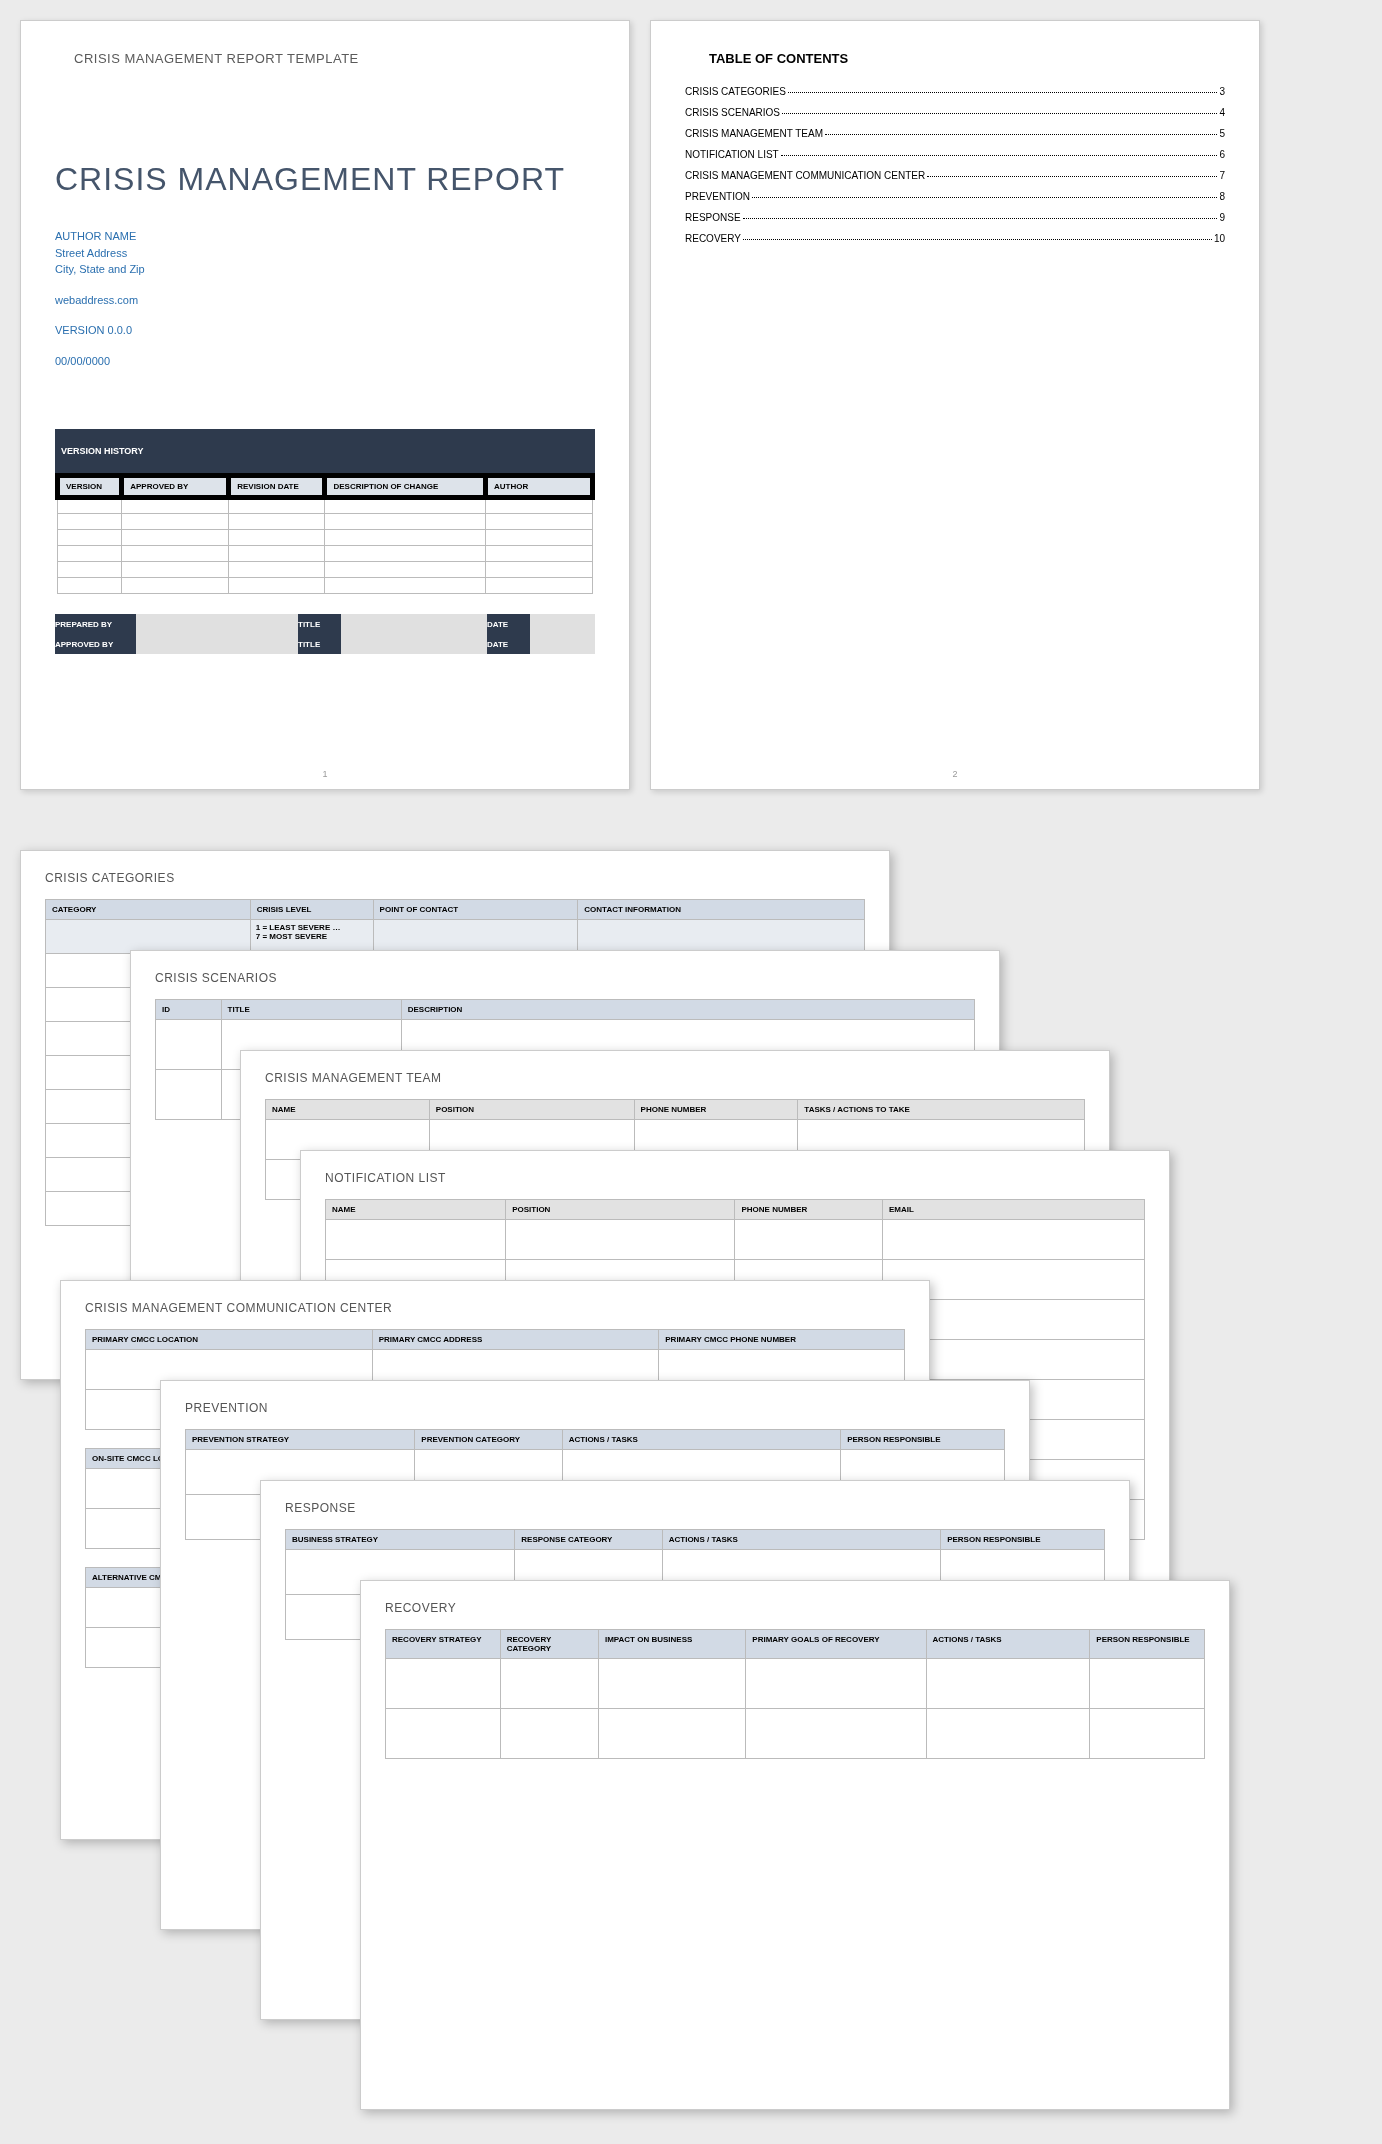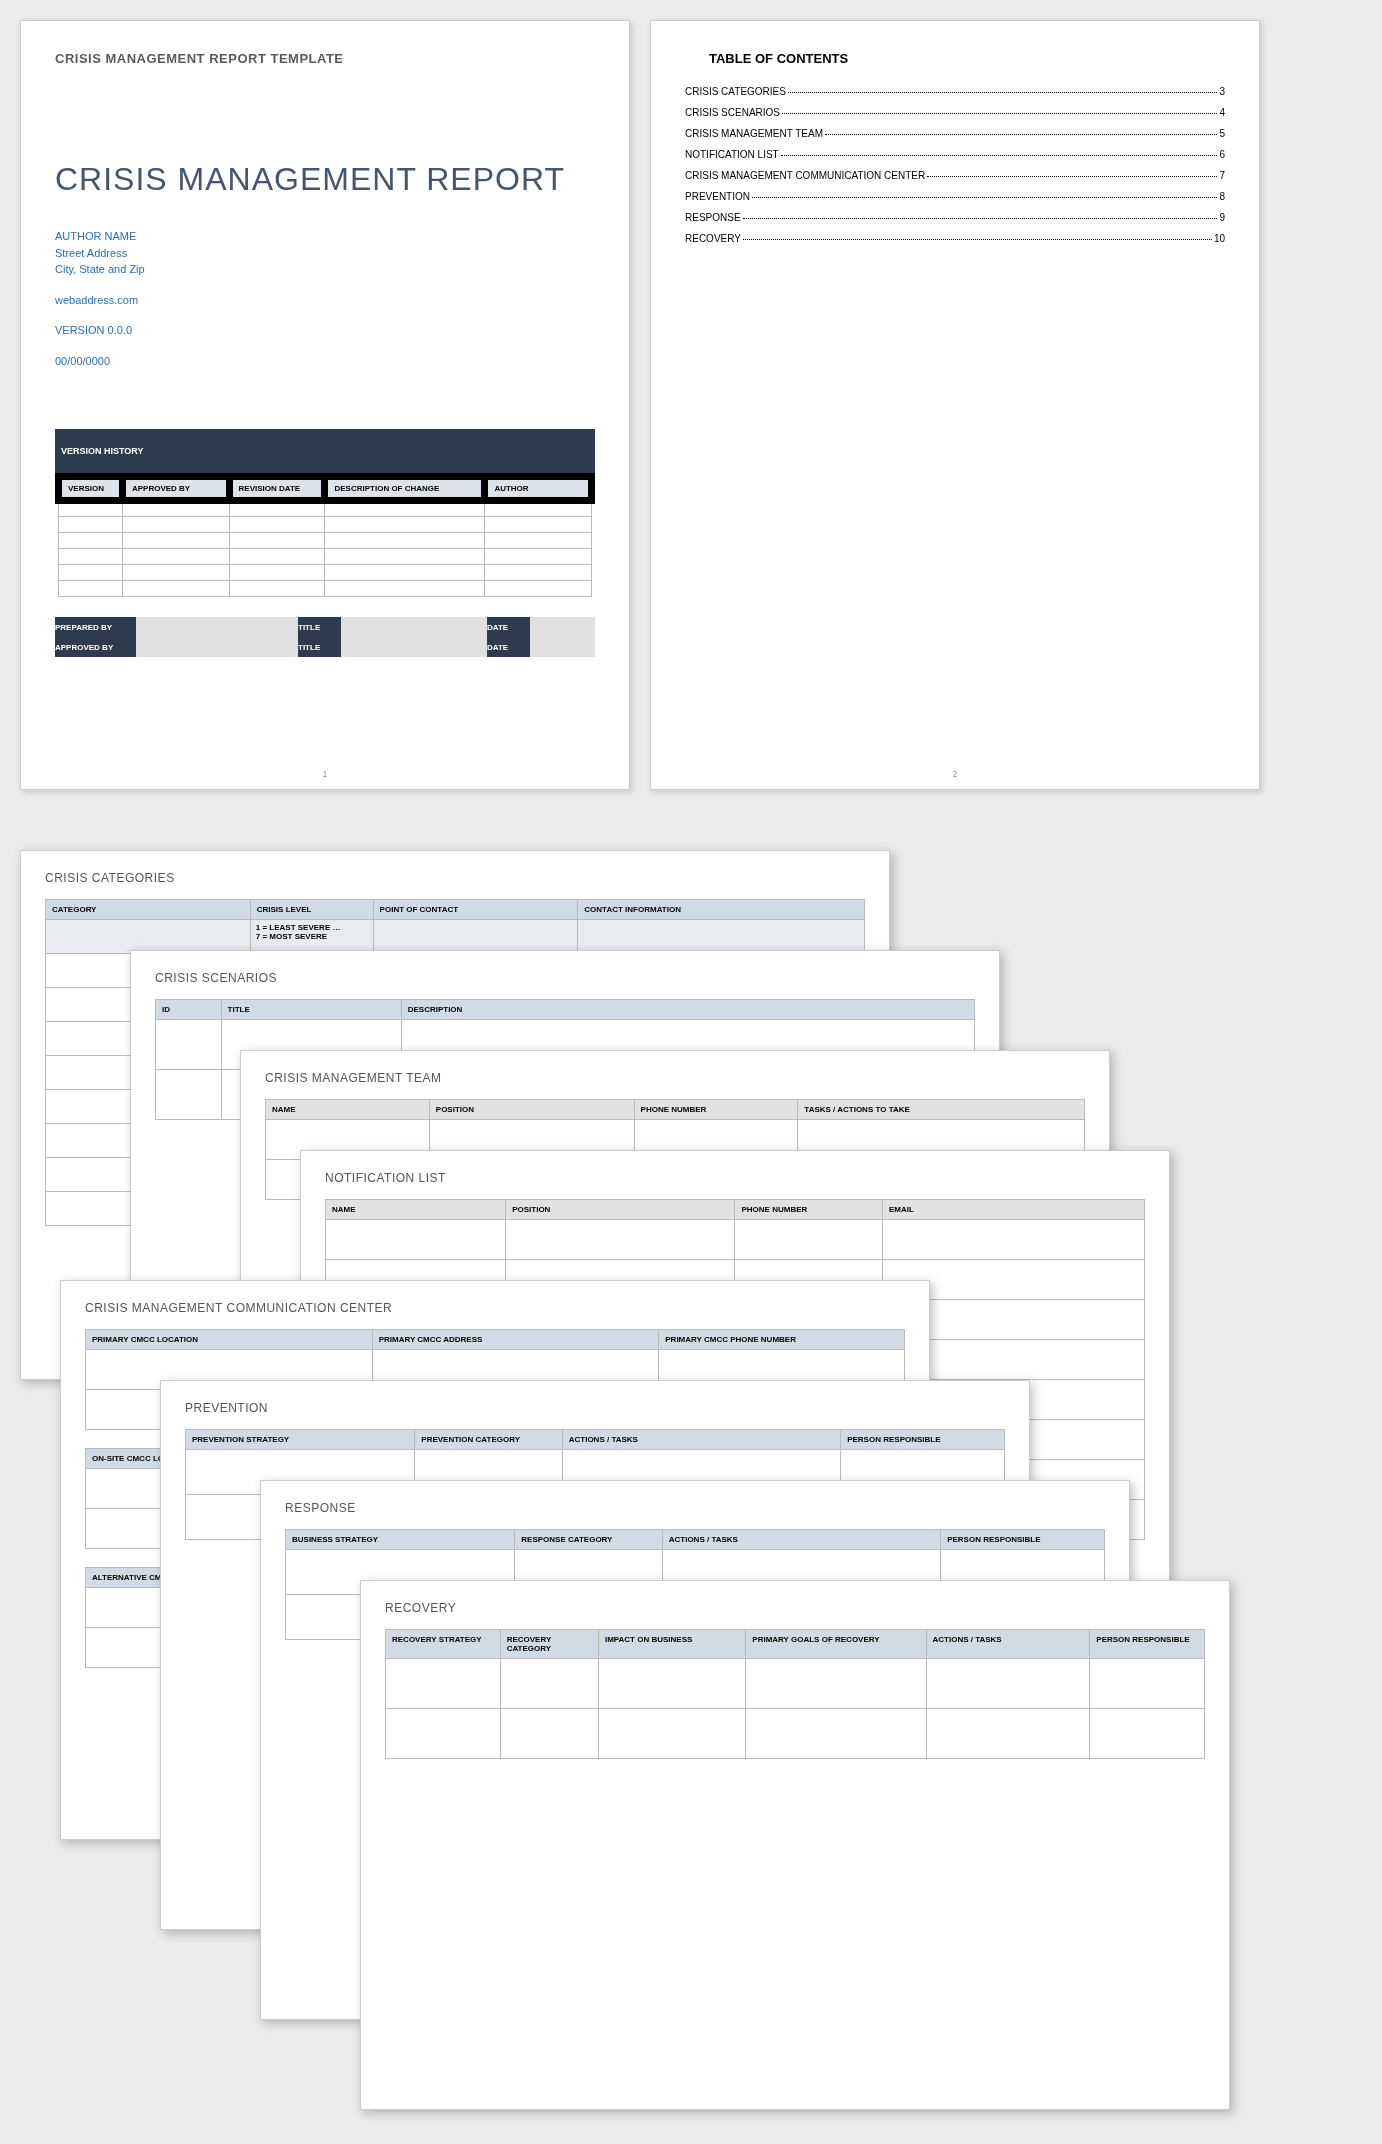"CRISIS MANAGEMENT REPORT TEMPLATE" .template-label { font-weight: bold -> normal; margin-left: none -> 19px }
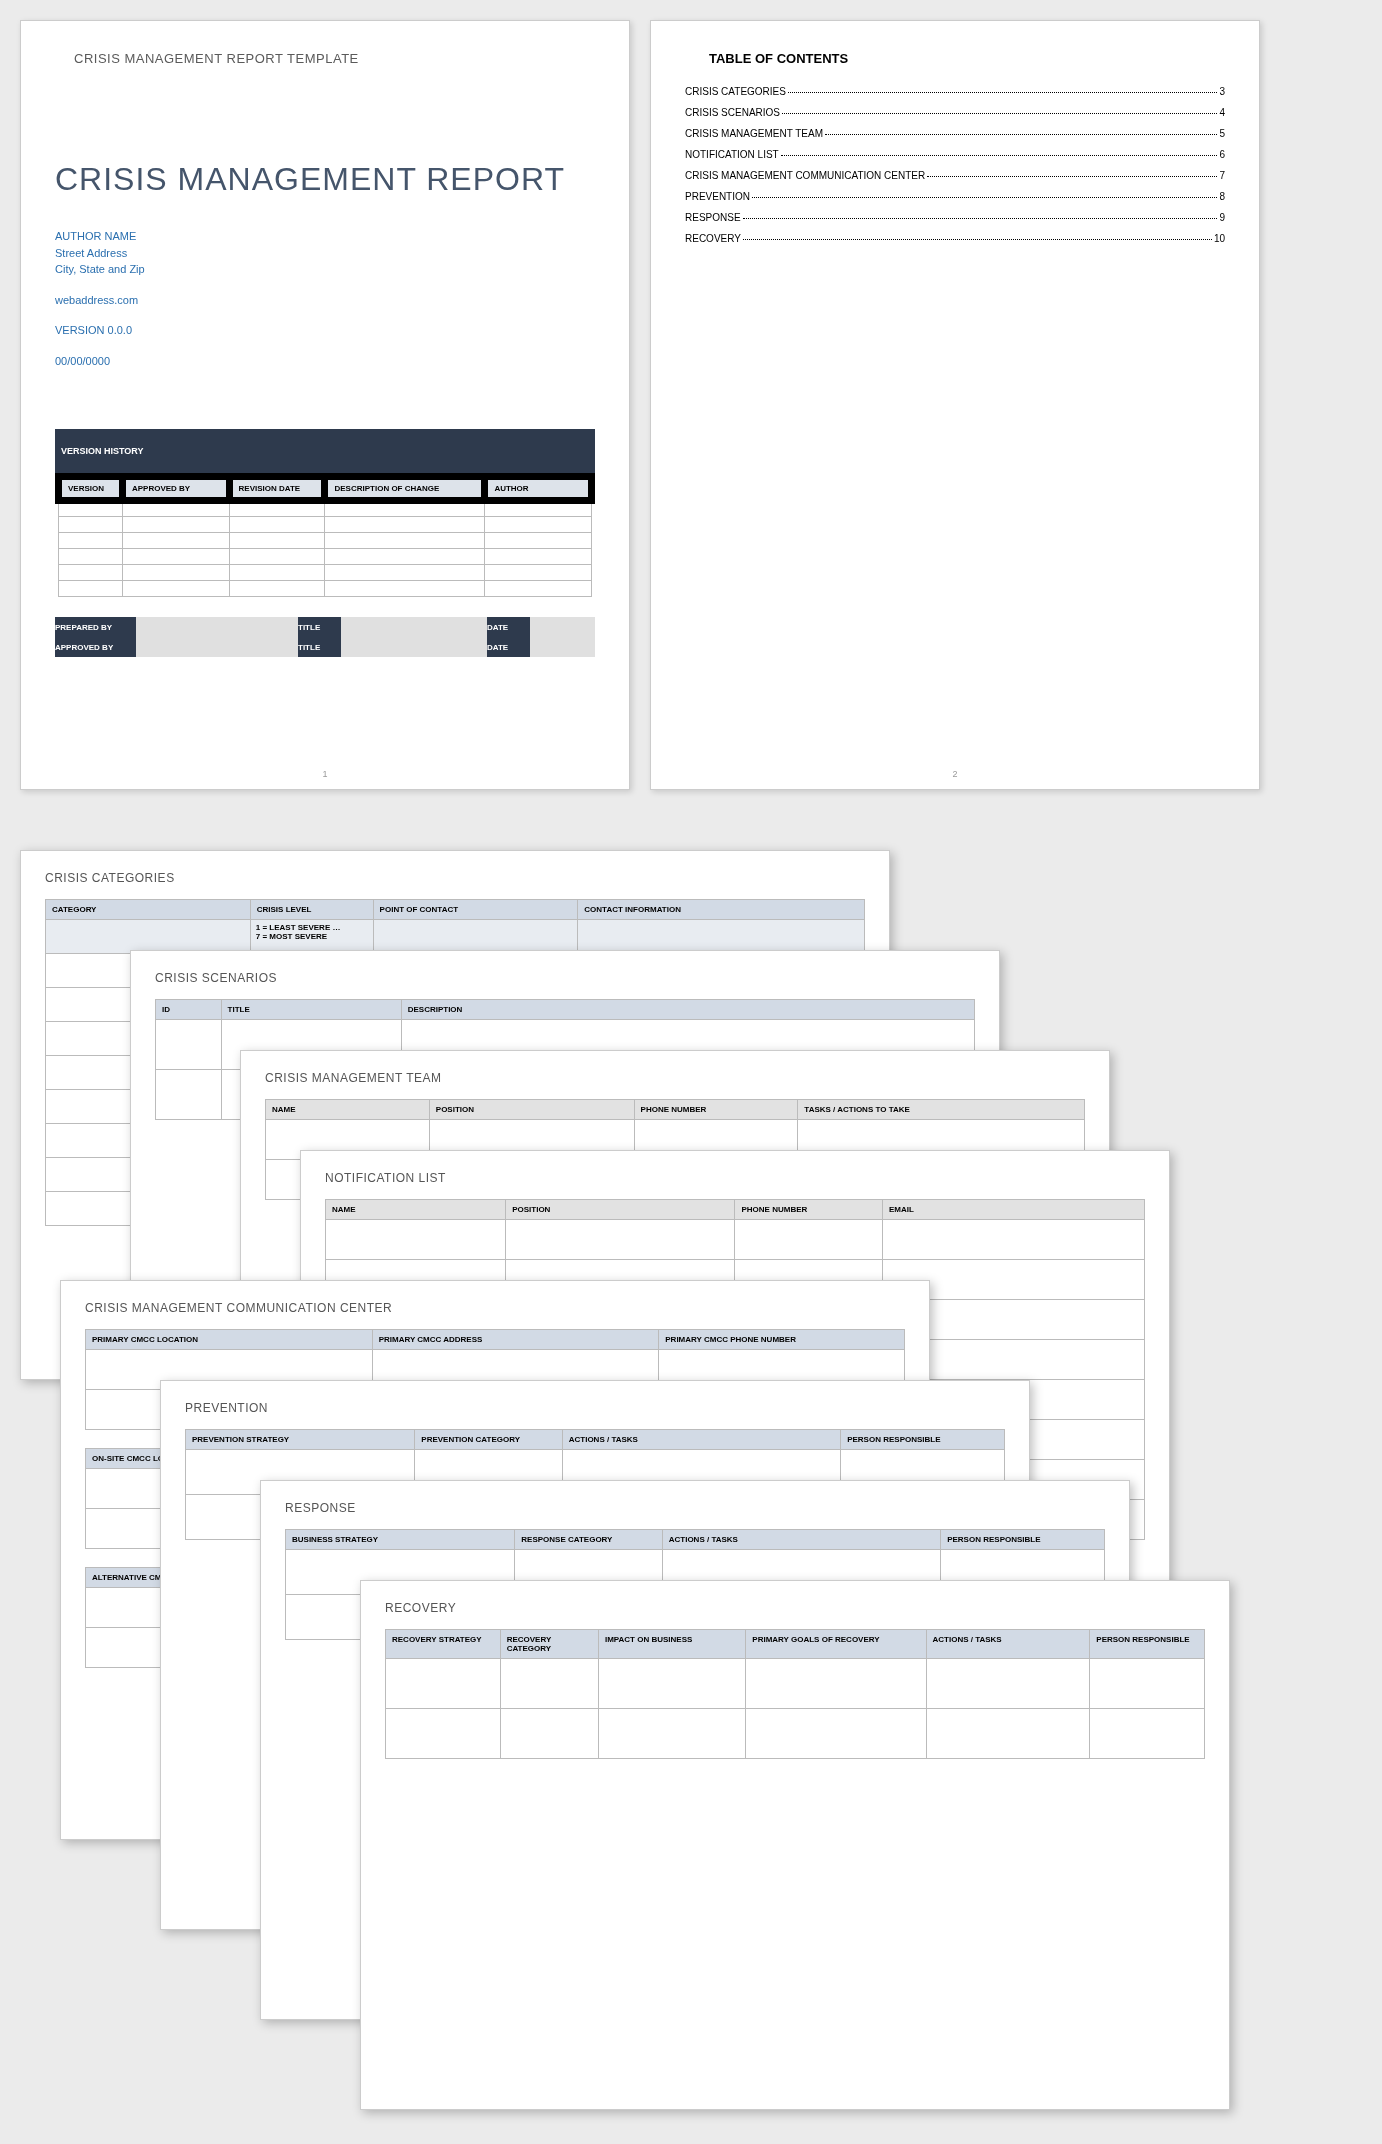"VERSION" .vh-table th { border: 7px solid #000000 -> 5px solid #000000 }
